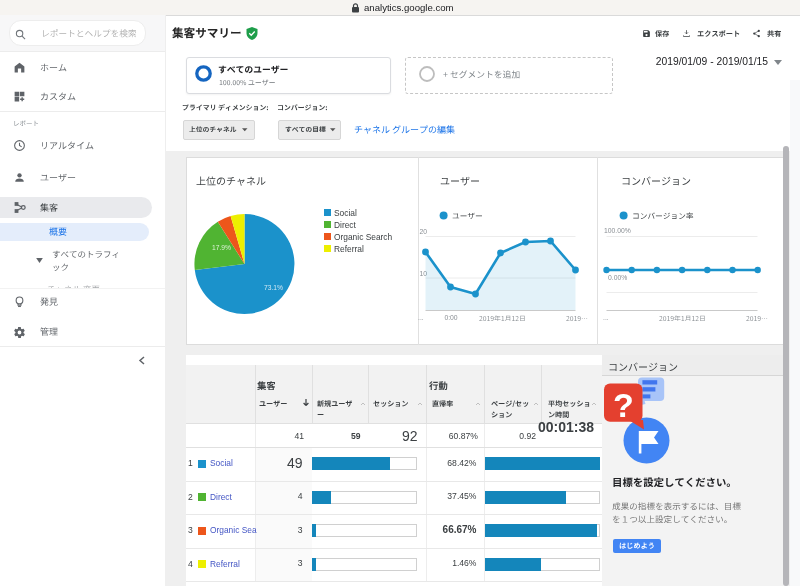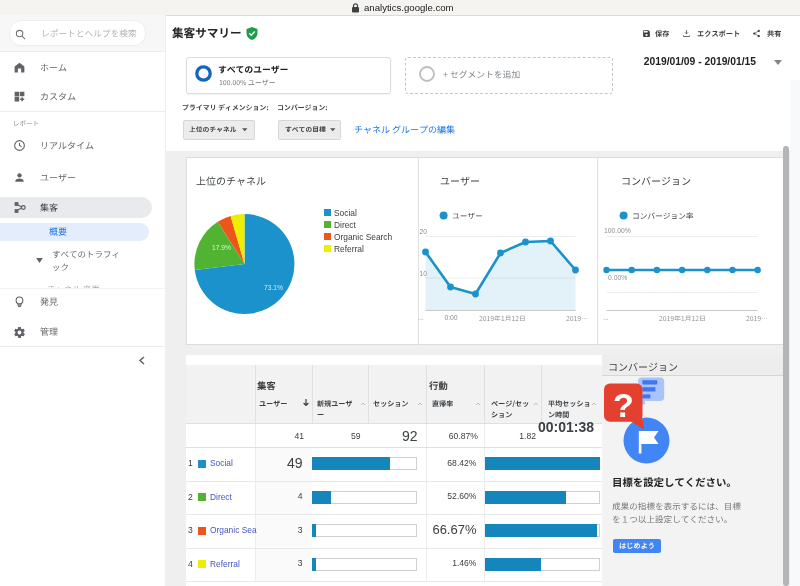"2019/01/09 - 2019/01/15" div { font-weight: 700 -> 400; right: 44px -> 32.0px }
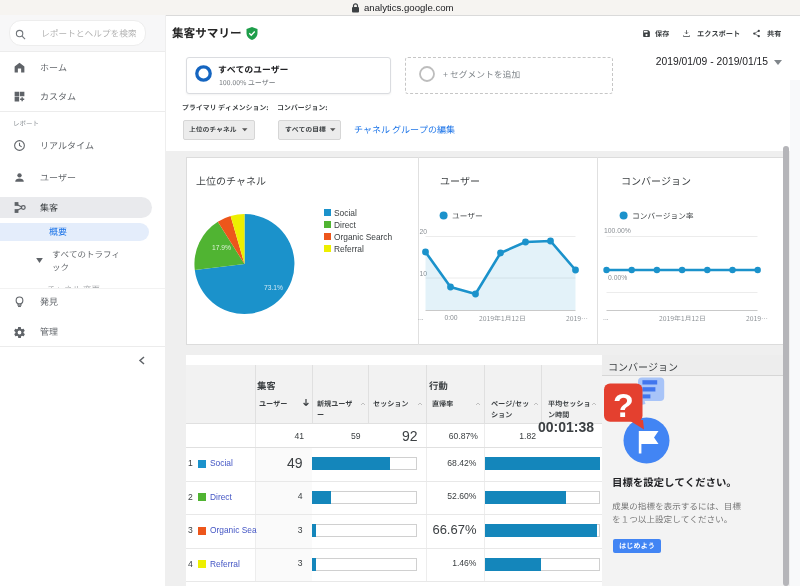"59" div { font-weight: 400 -> 700 }
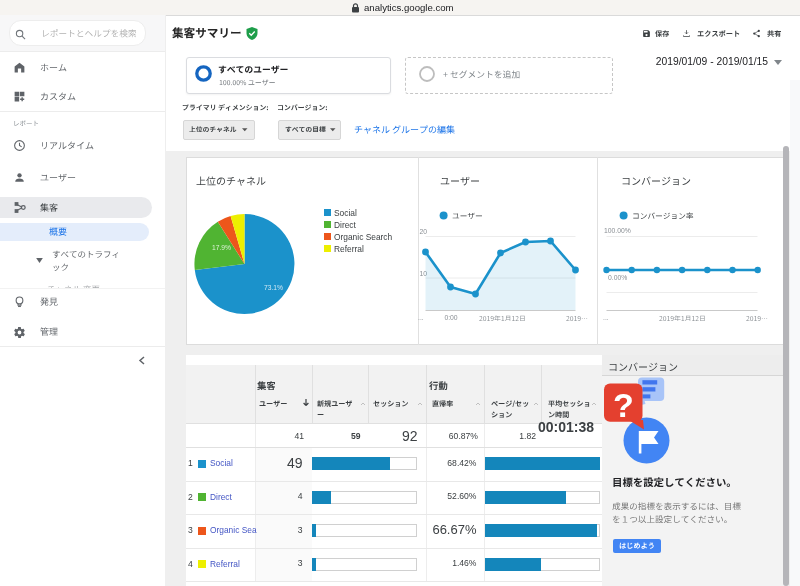"1.82" div { text: 1.82 -> 0.92 }
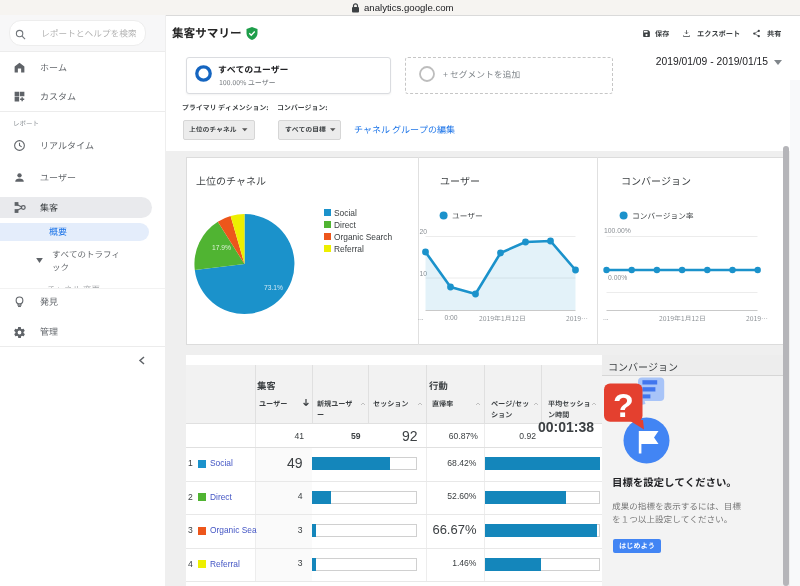"52.60%" div { text: 52.60% -> 37.45% }
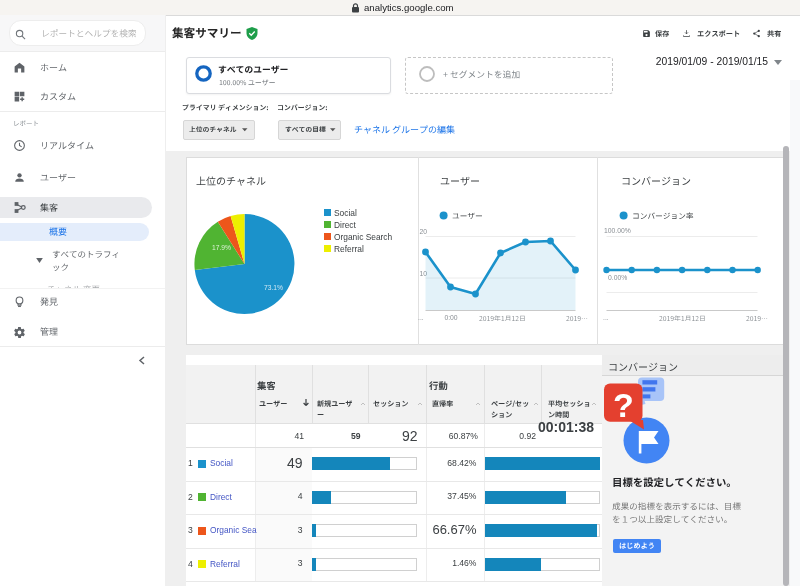"66.67%" div { font-size: 13px -> 10px; font-weight: 400 -> 700 }
